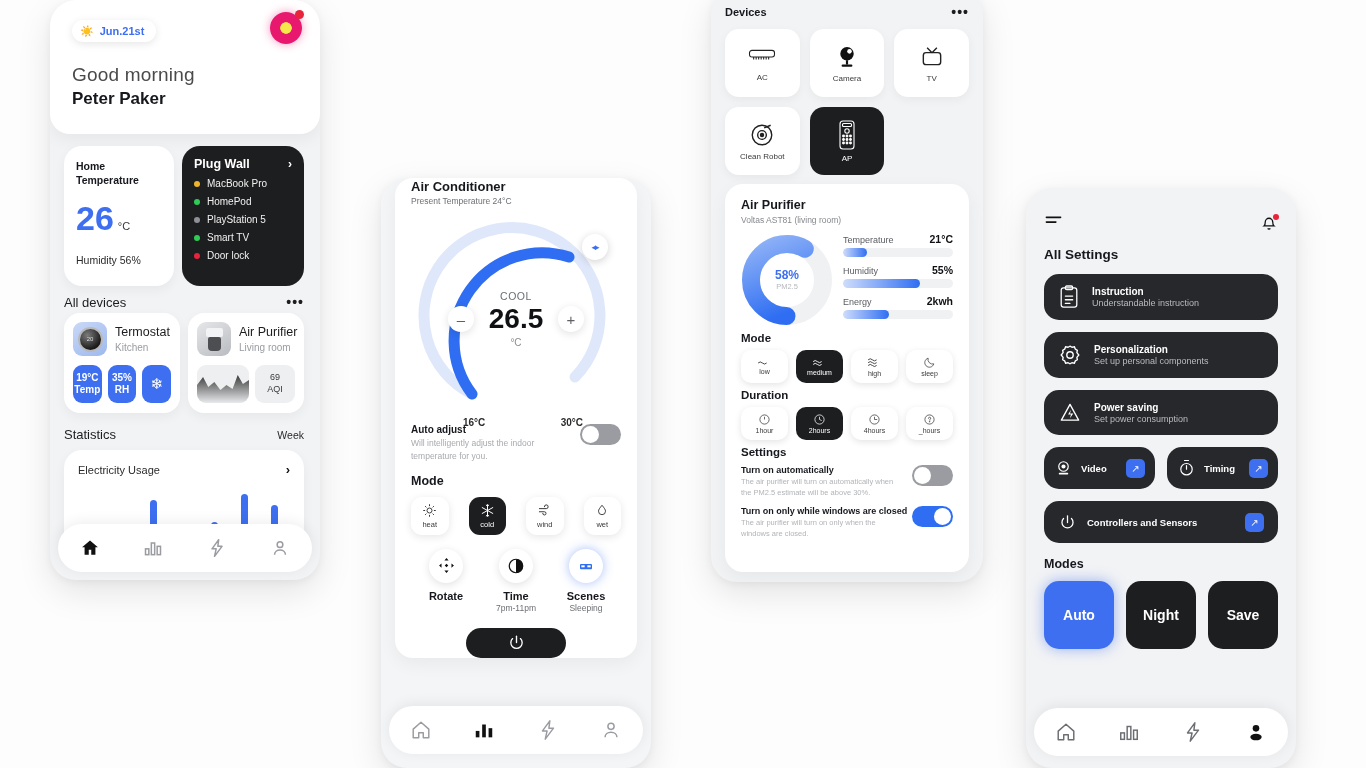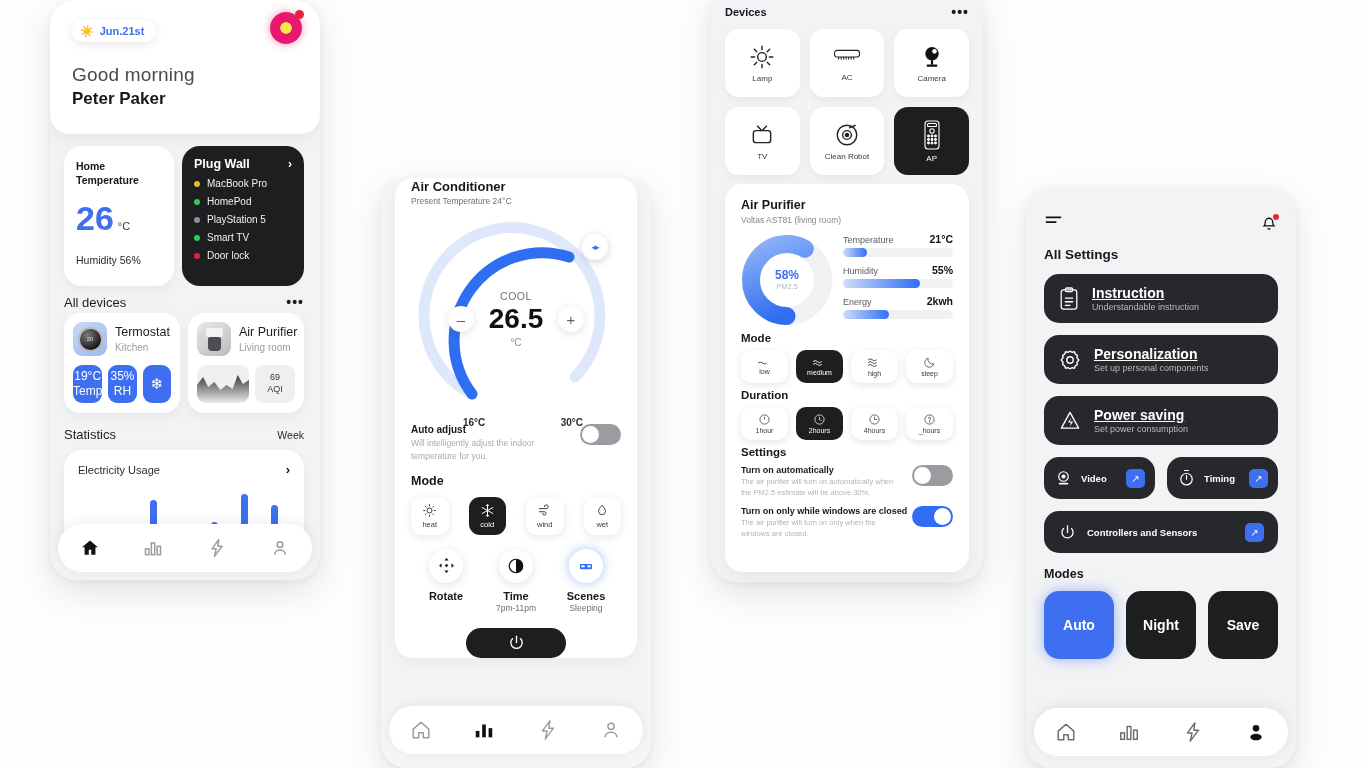"Lamp" div.dev-tile { html: <div> <svg> <circle></circle> <path></path> </svg> <span>Lamp</span> </div> -> none }
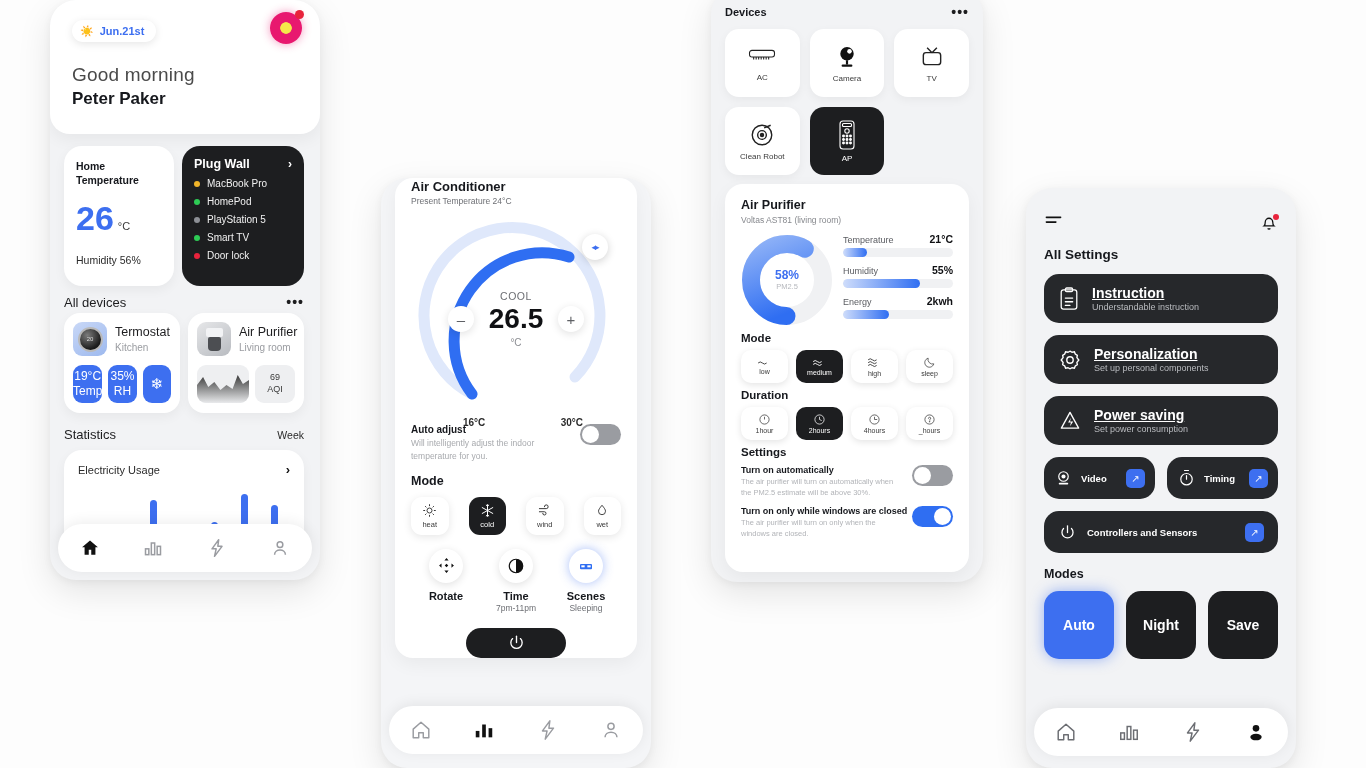"Instruction" .s-card .txts .t { font-size: 14px -> 10px; text-decoration: underline -> none }
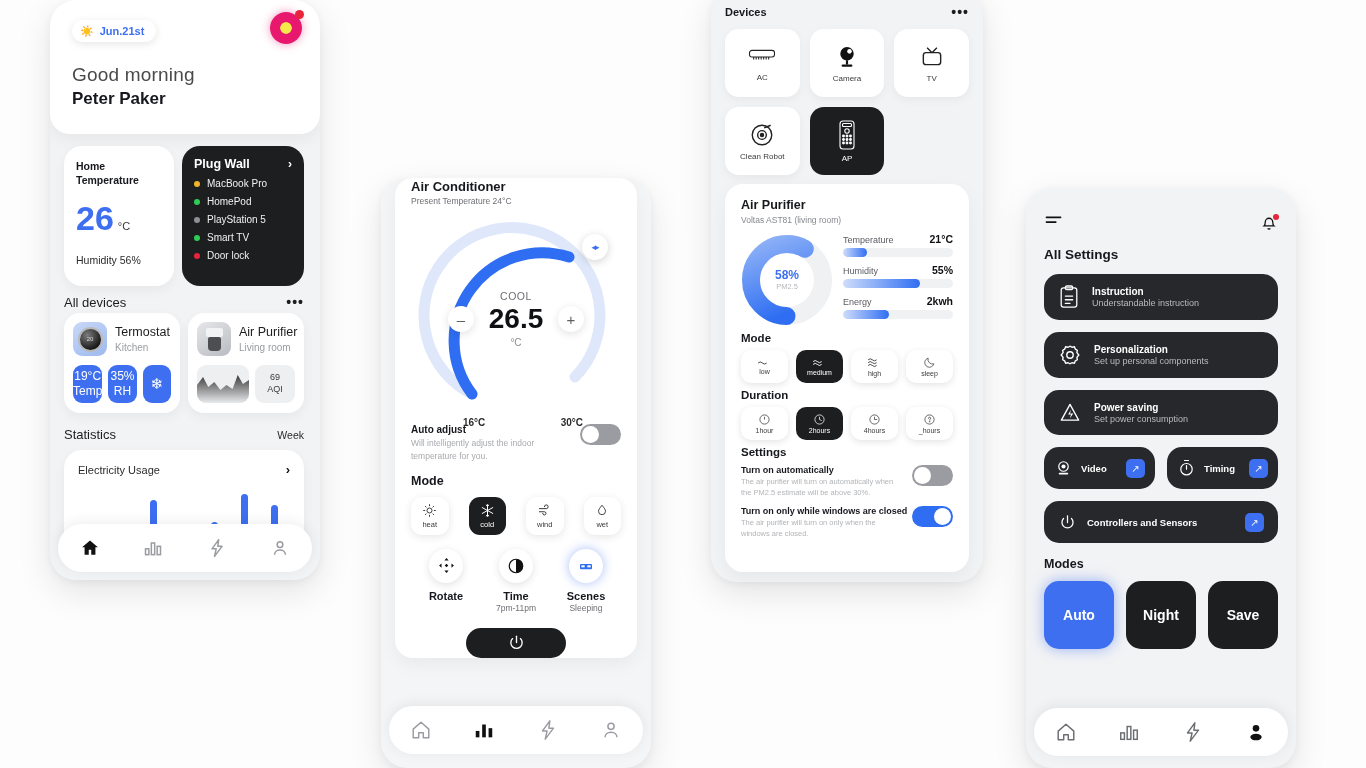"19°C" .pill { font-size: 12px -> 10px; font-weight: normal -> bold }
